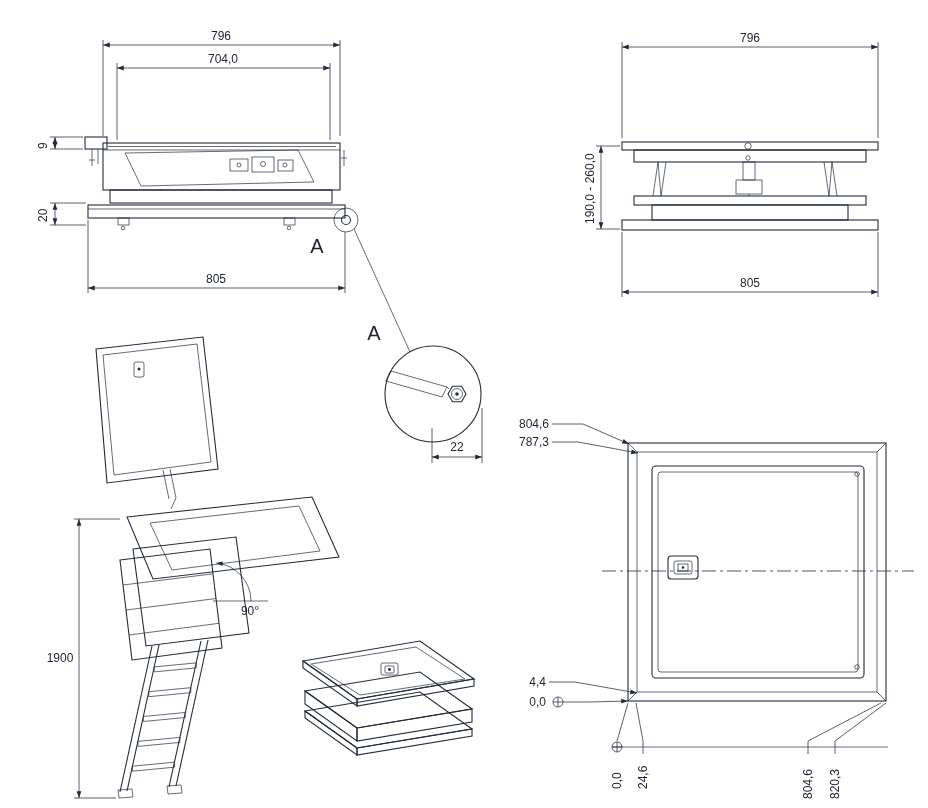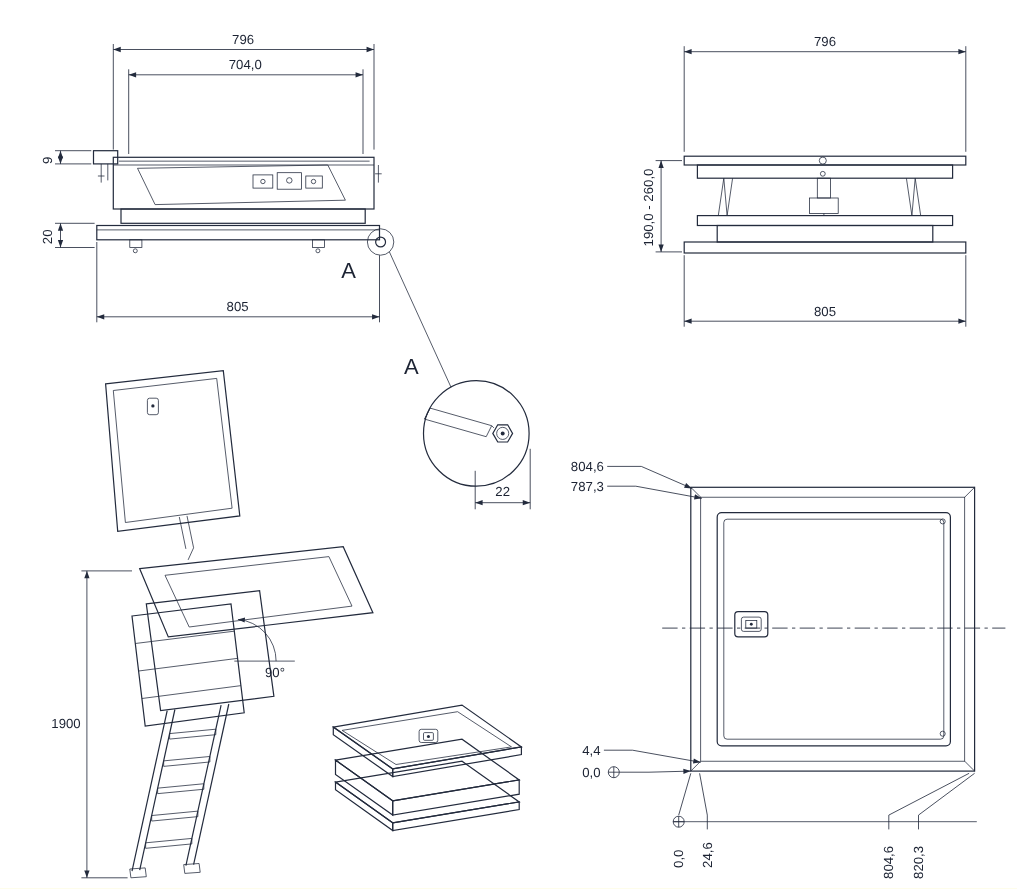"796" .canvas { background: #fef9c3 -> #14b8a6 }
